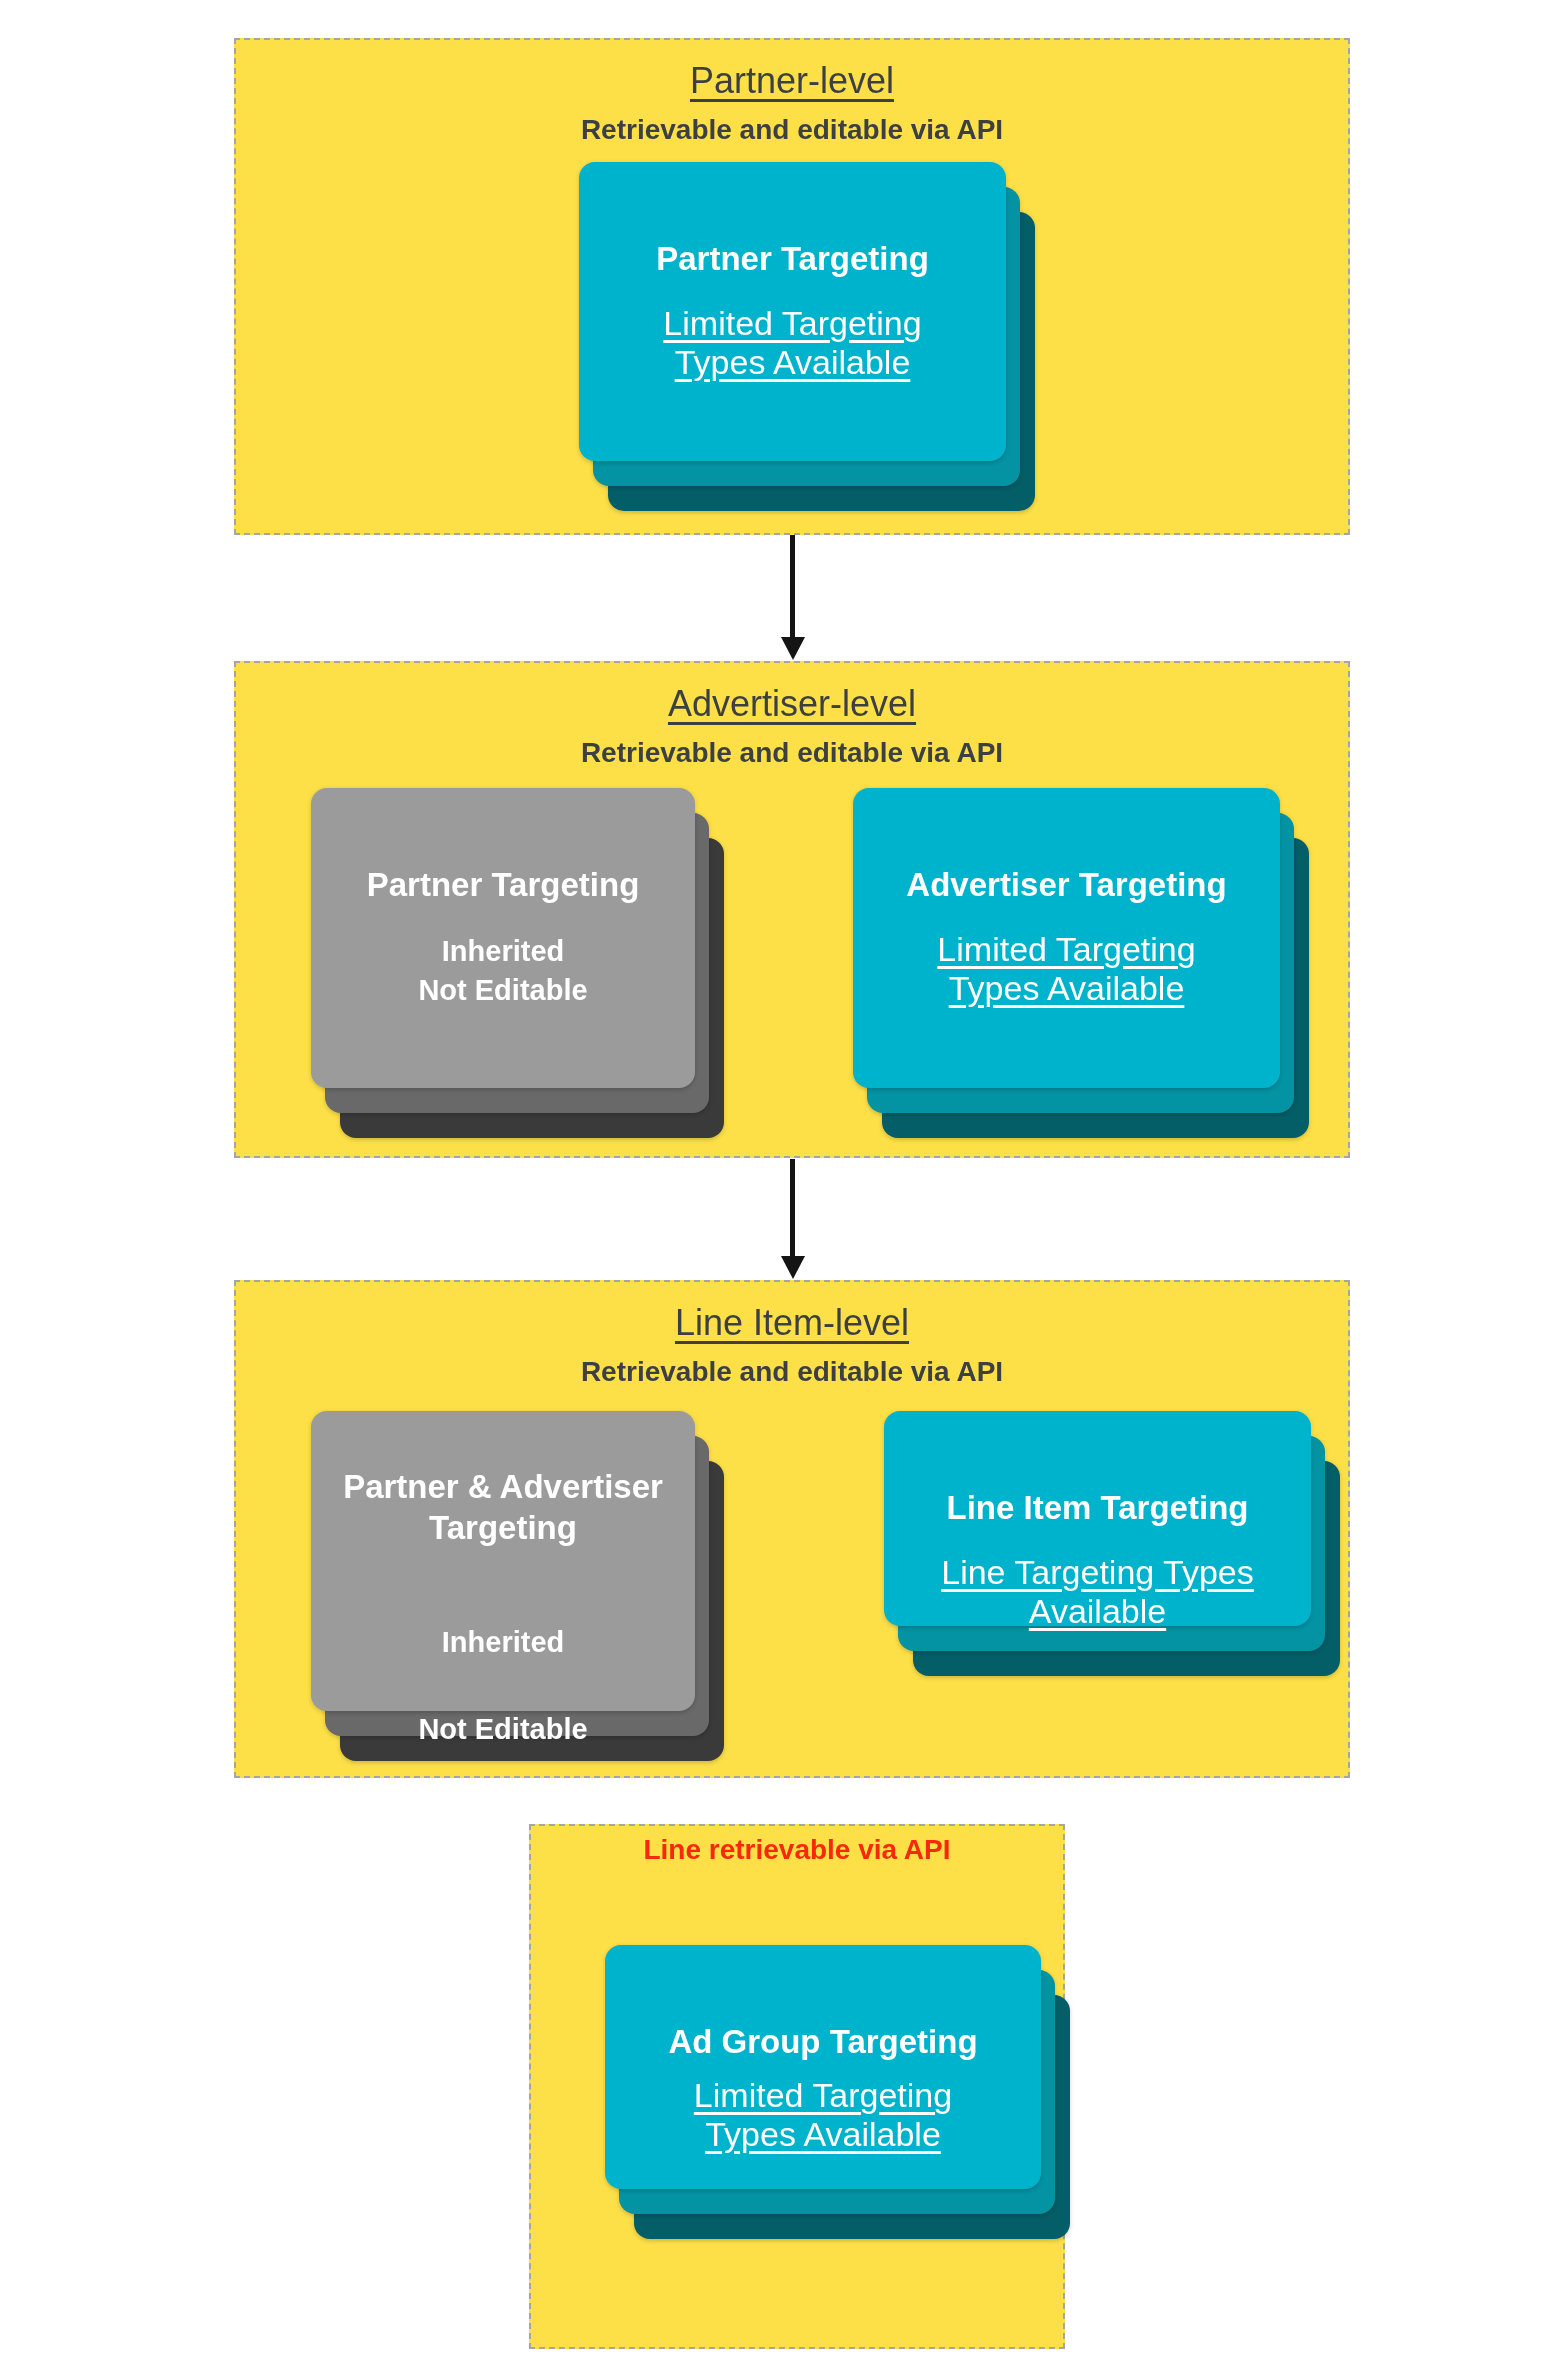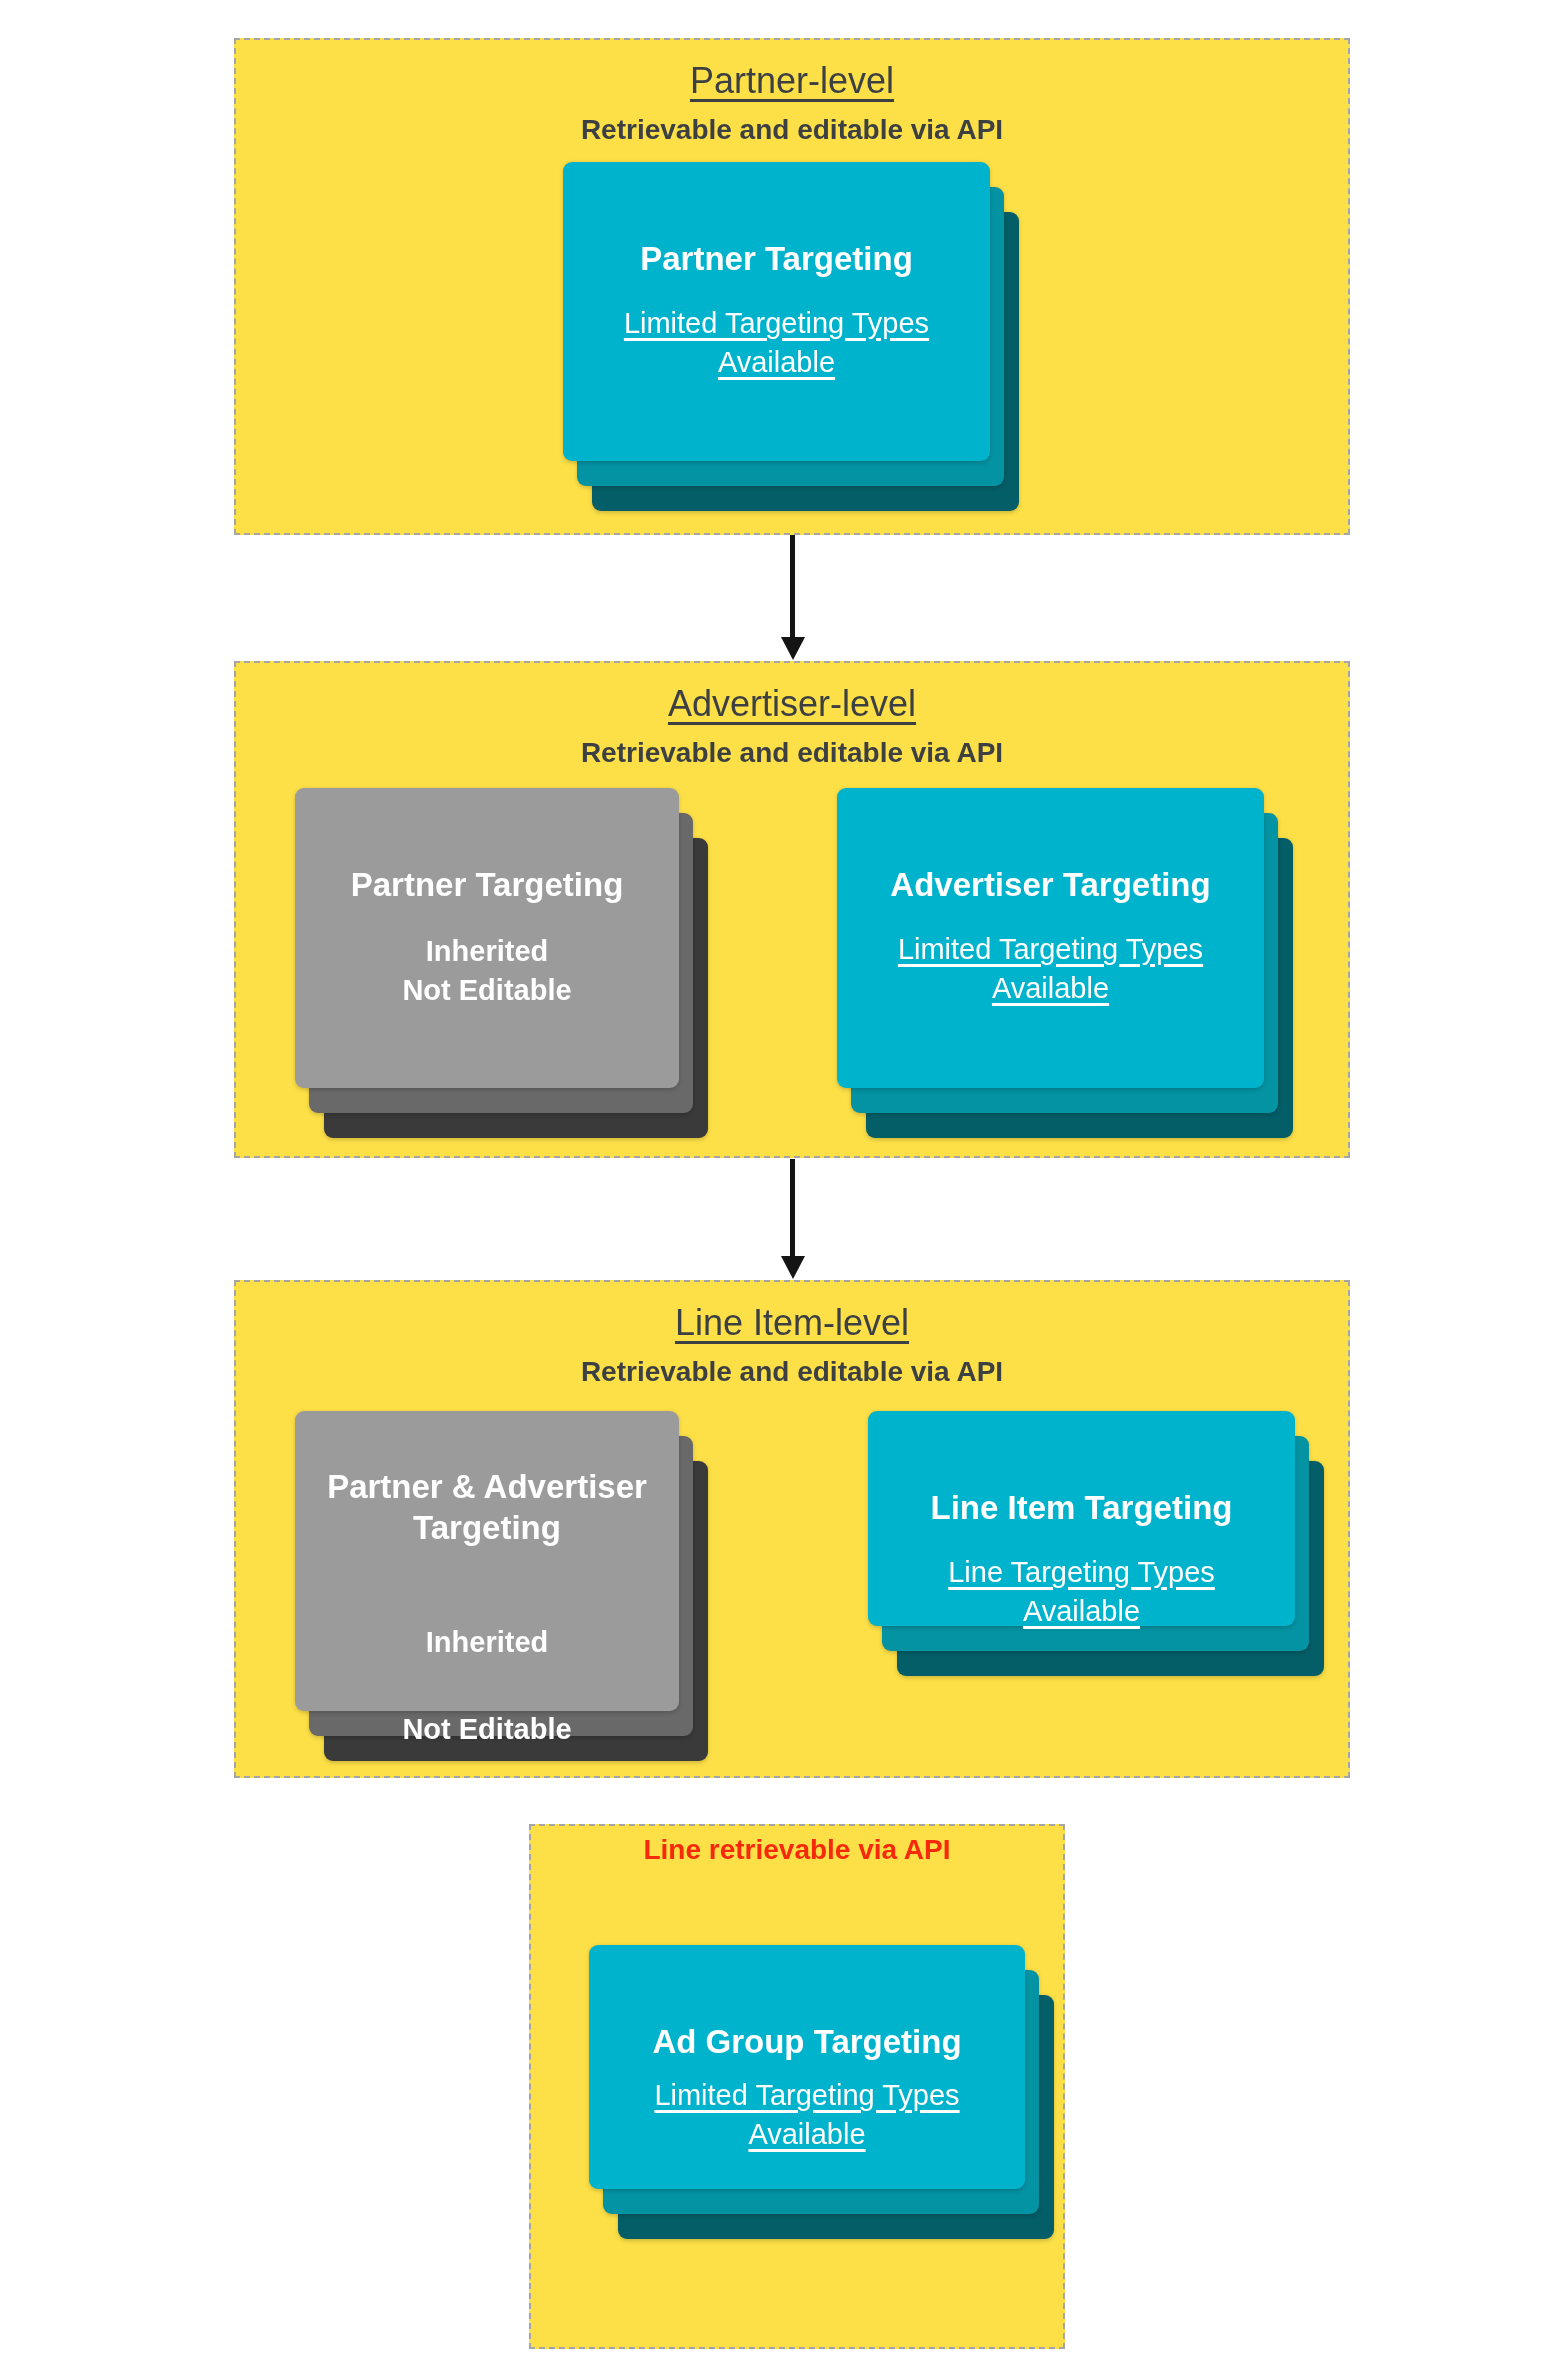"Partner Targeting" .layer { border-radius: 9px -> 16px; margin-left: none -> 16px }
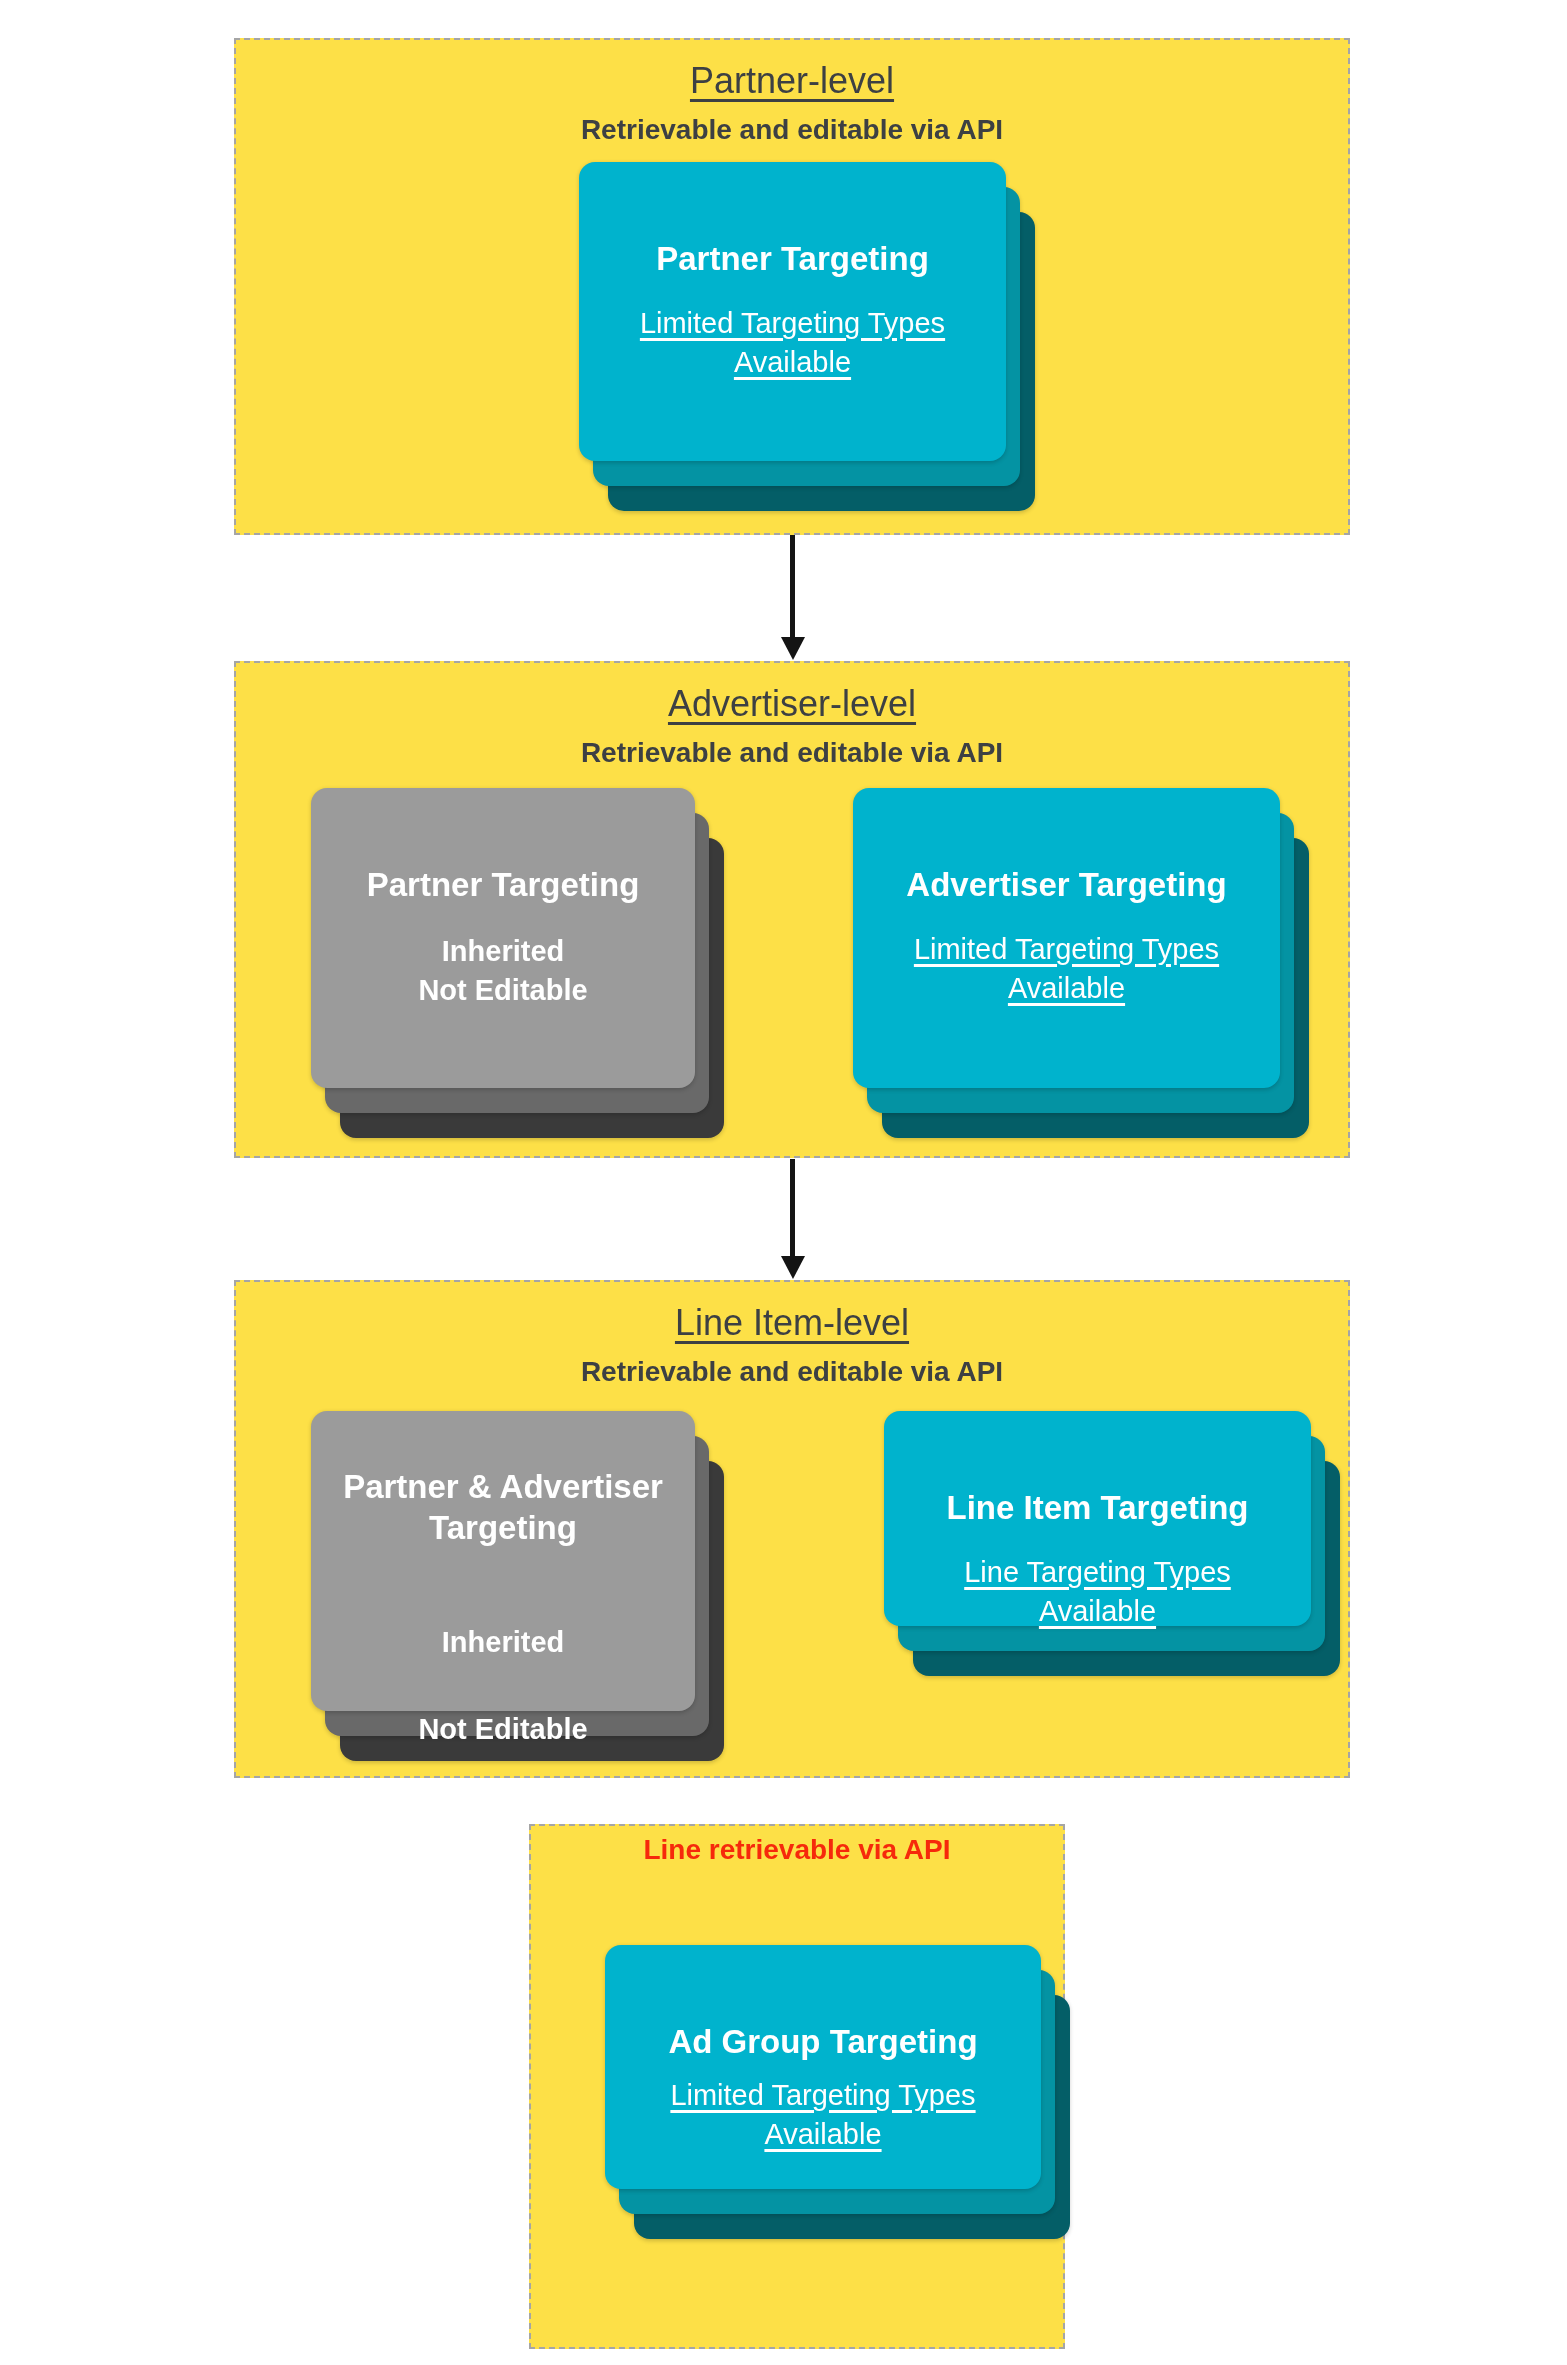"Limited Targeting Types Available" .card-sub { font-size: 29px -> 34px }
